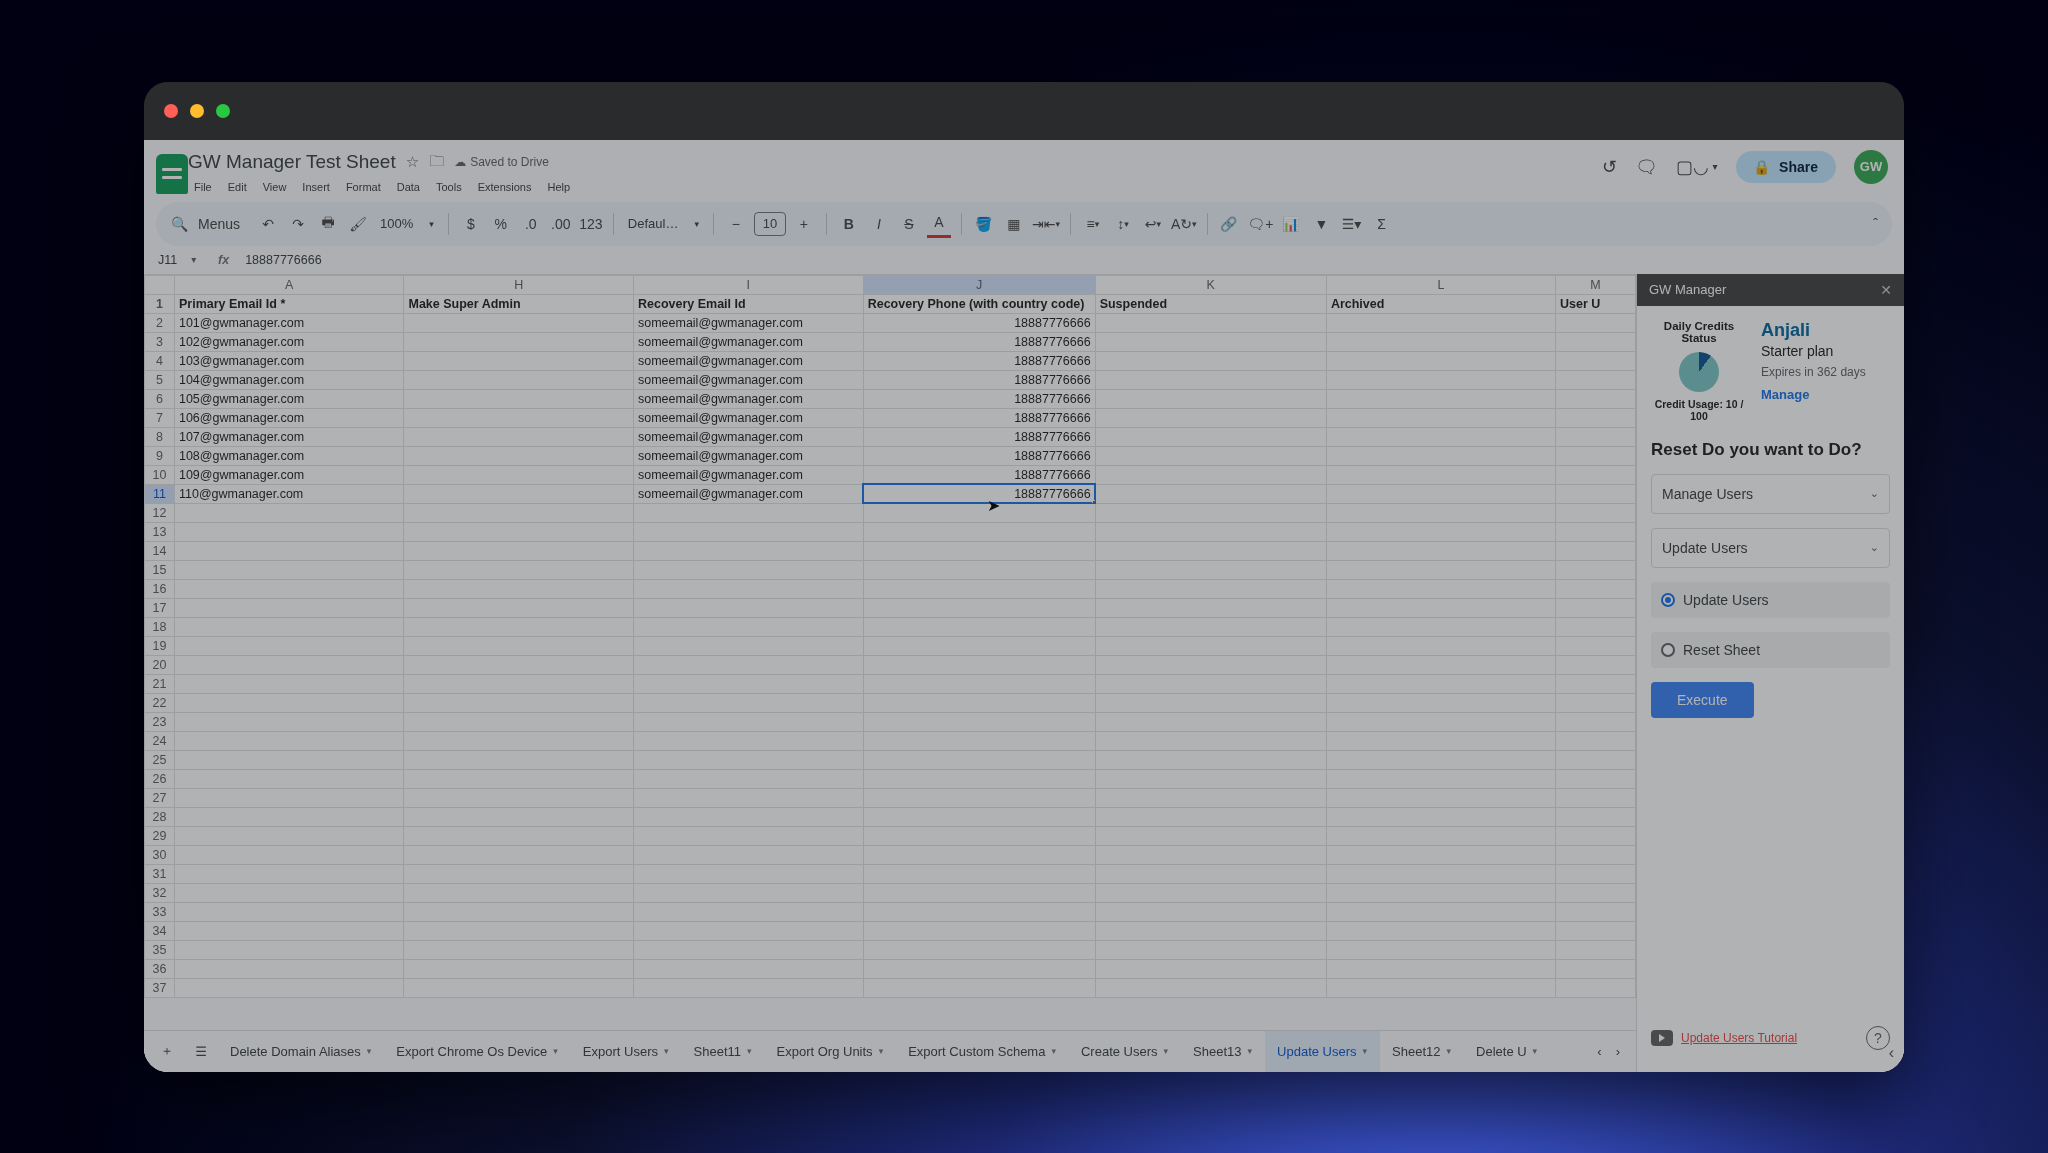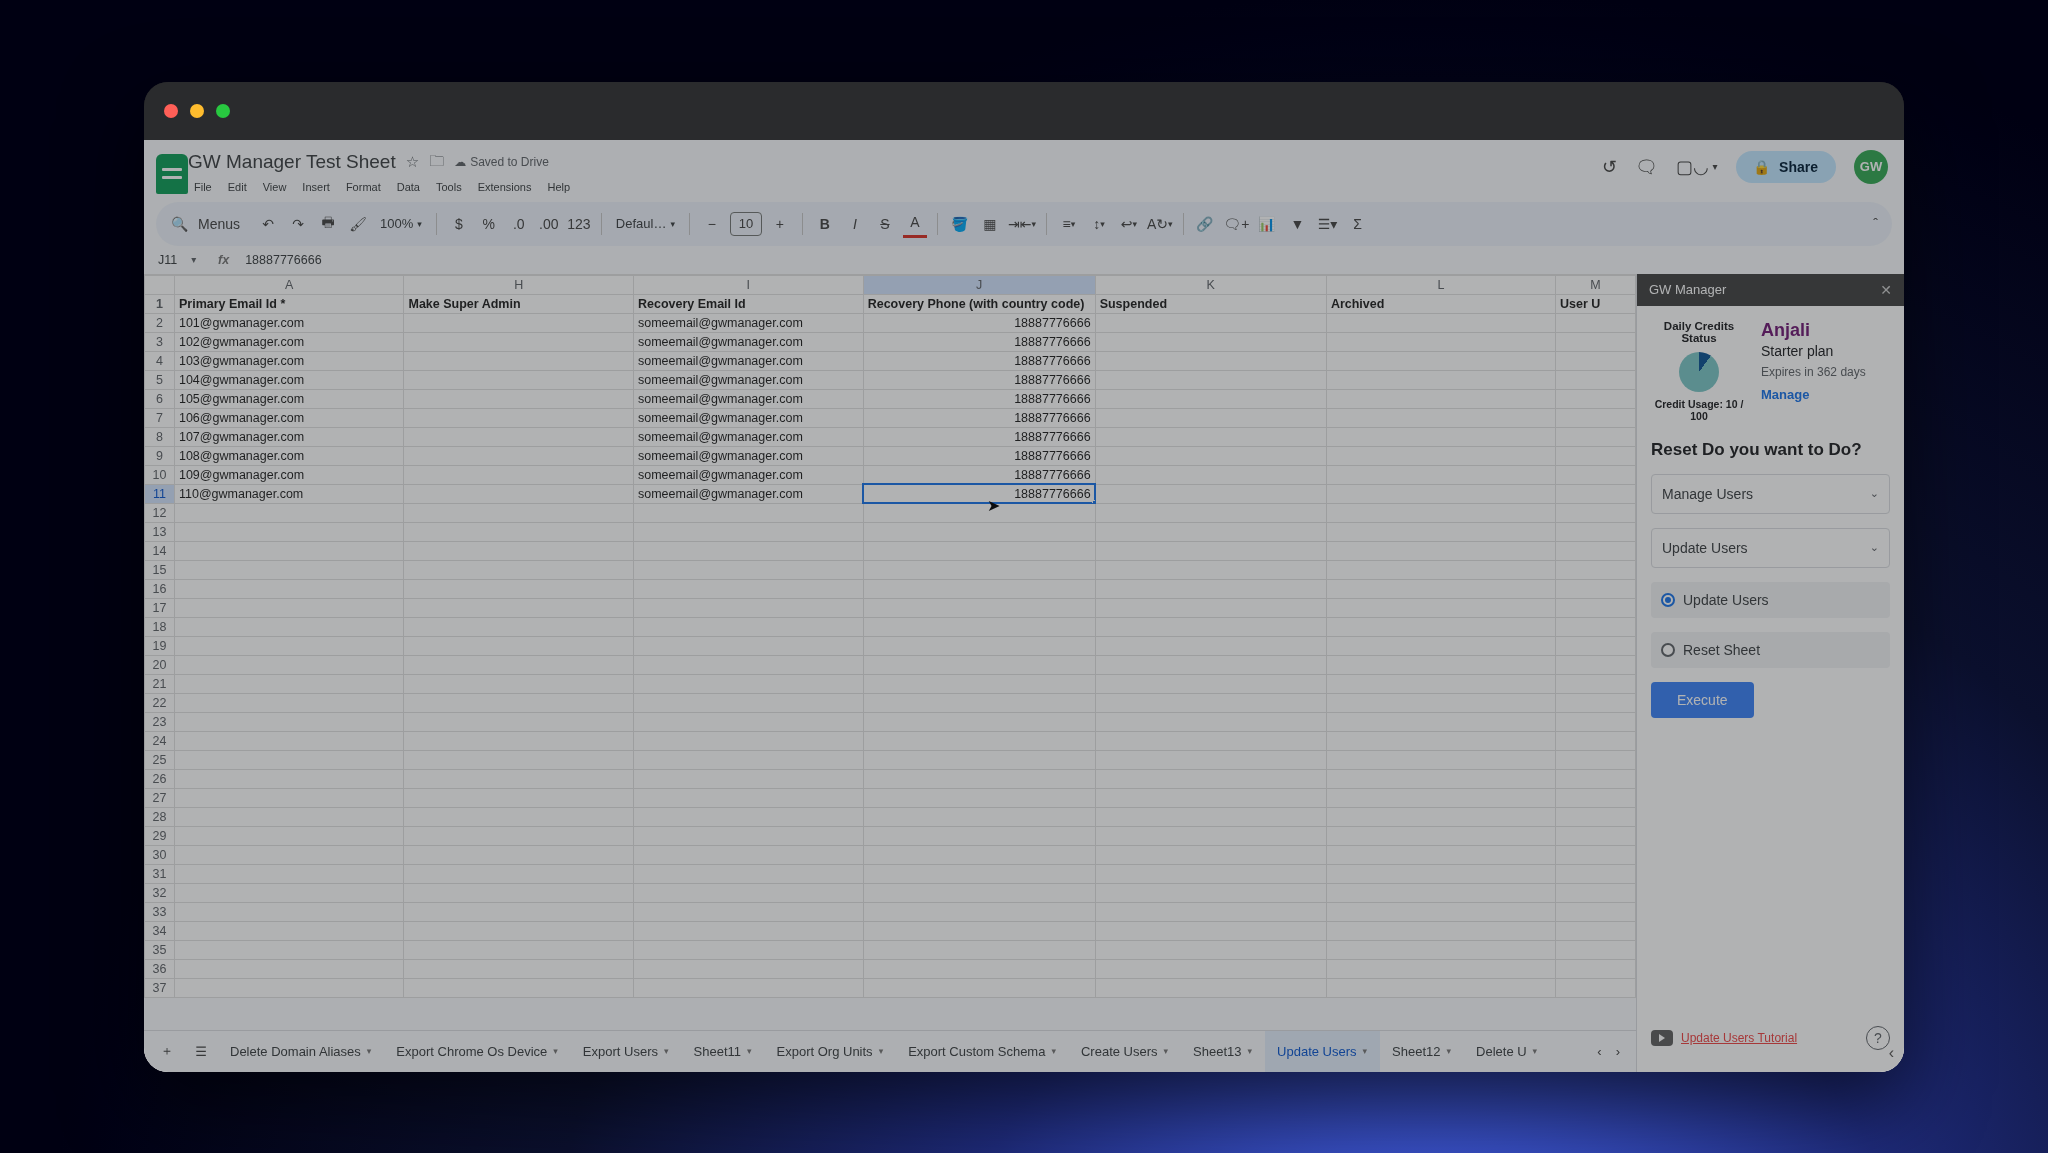"100%" .zoom-box, .font-box { gap: 4px -> 16px }
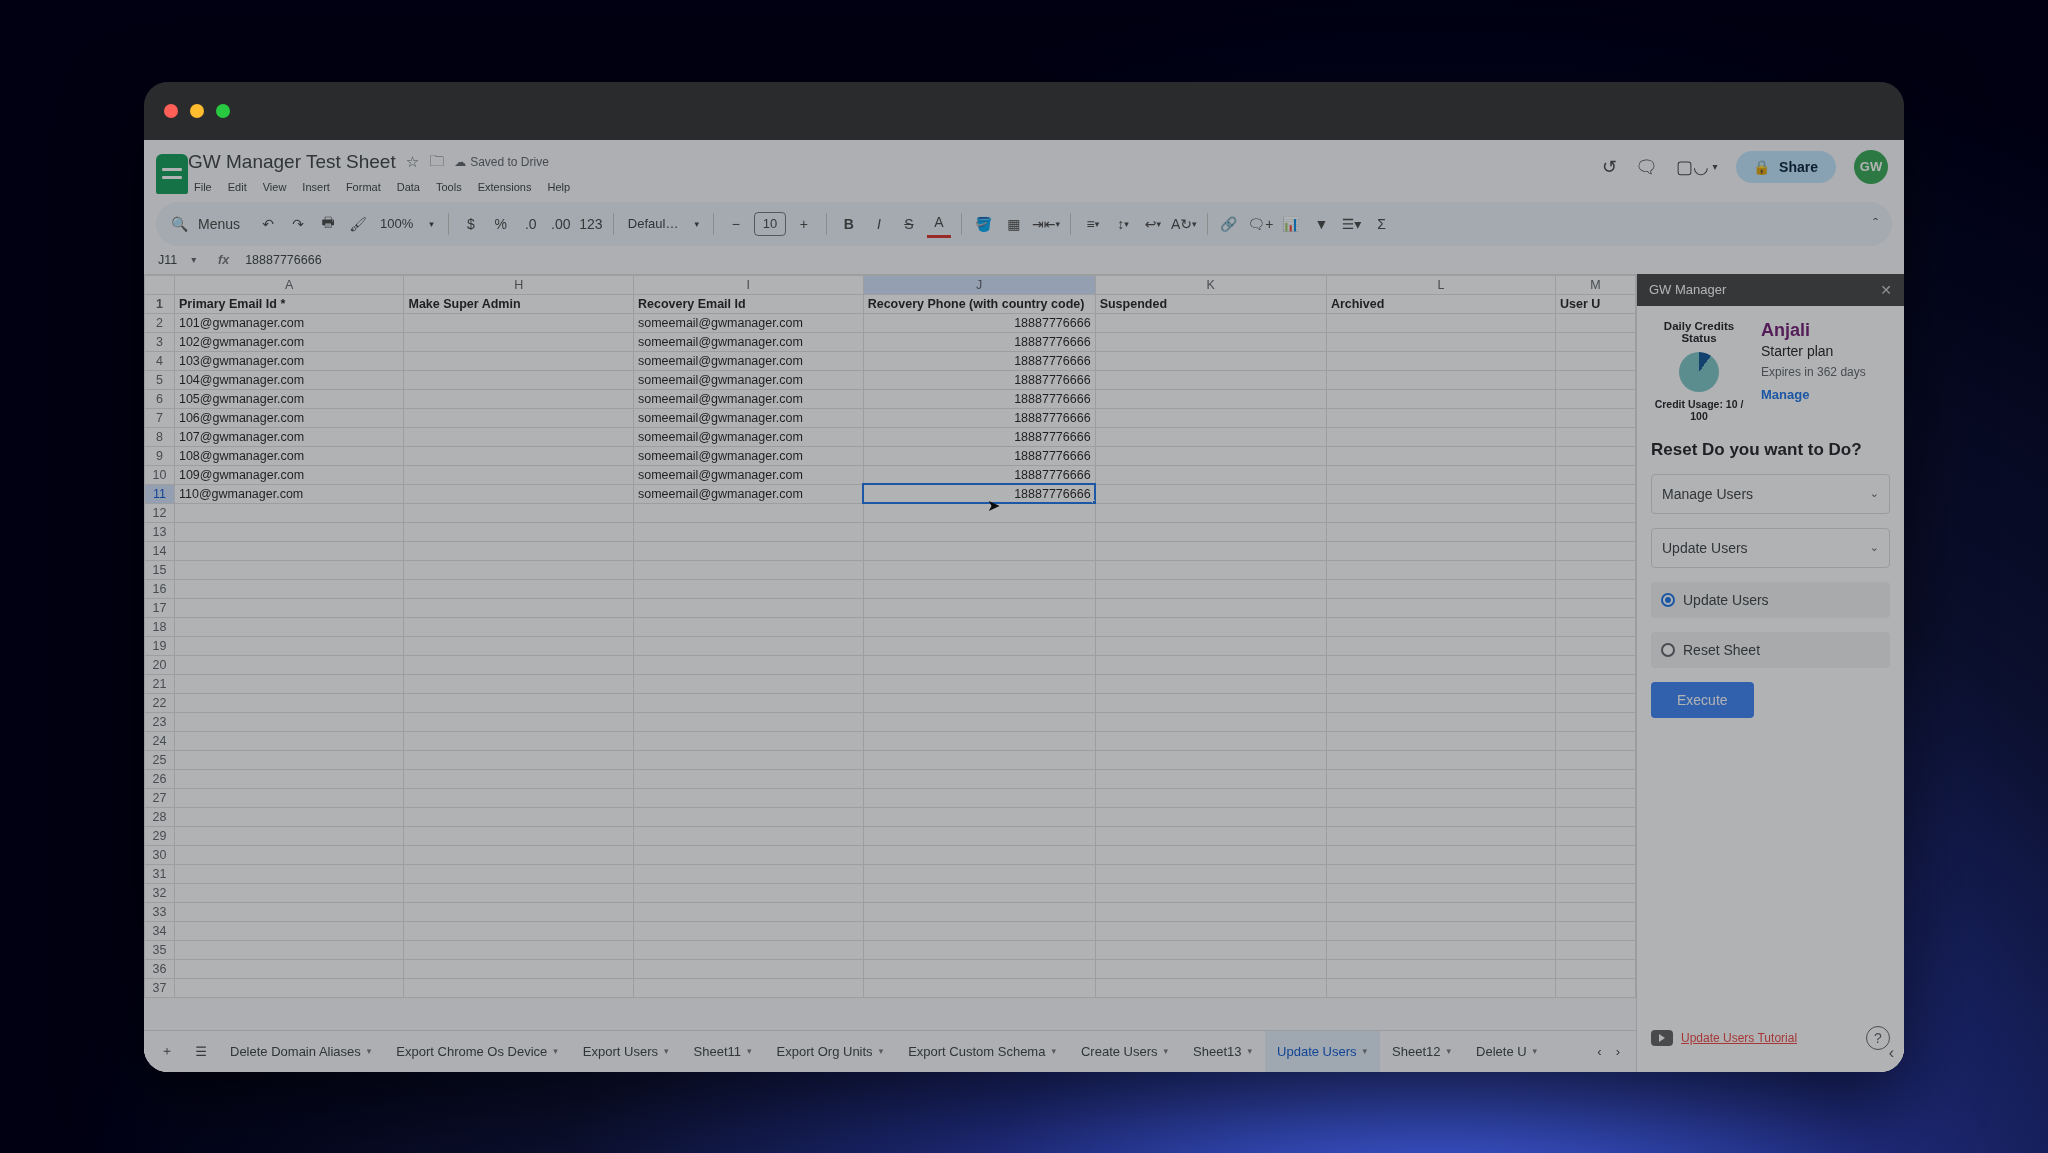"Anjali" .plan-name { color: #701a75 -> #0369a1 }
